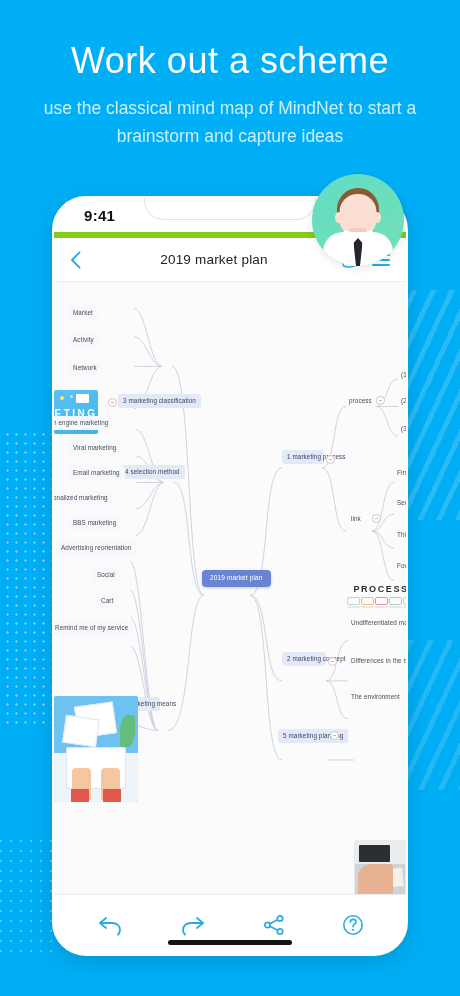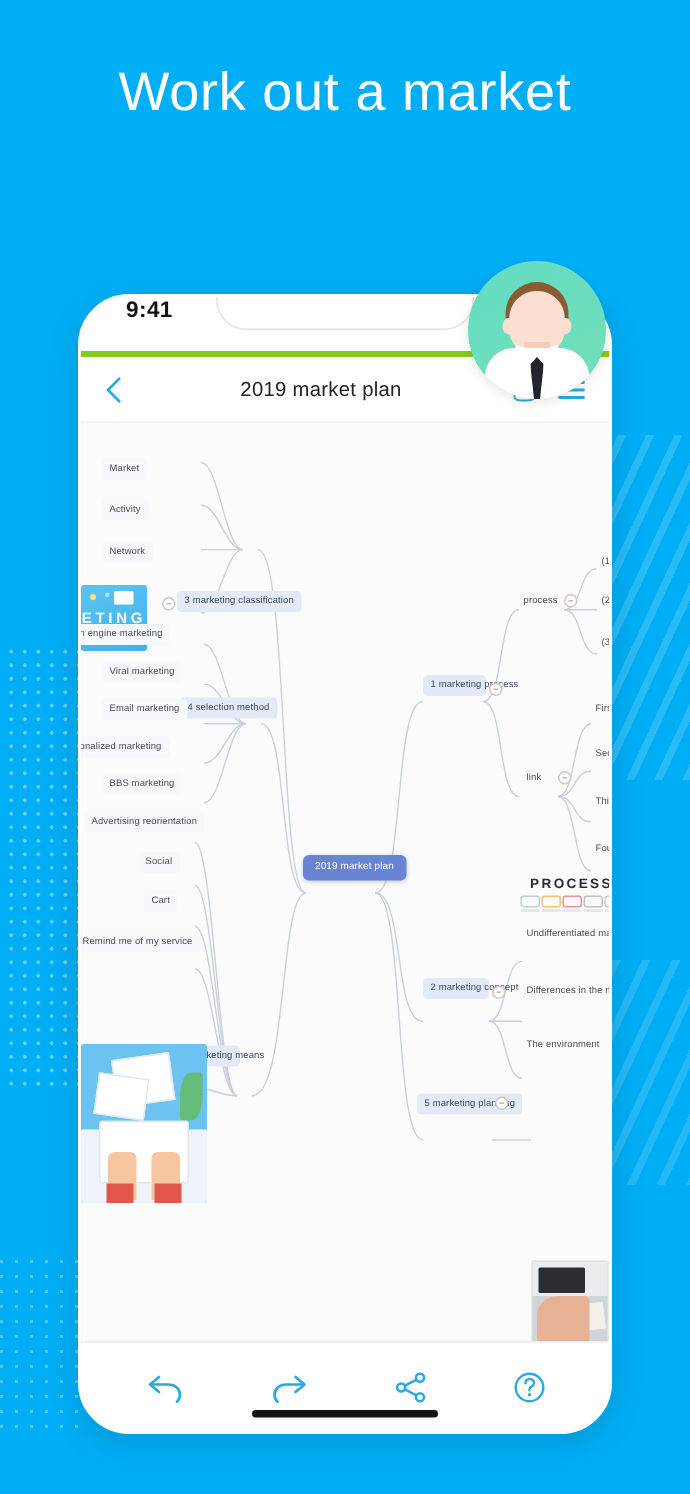"Work out a market" div.promo-title { text: market -> scheme }
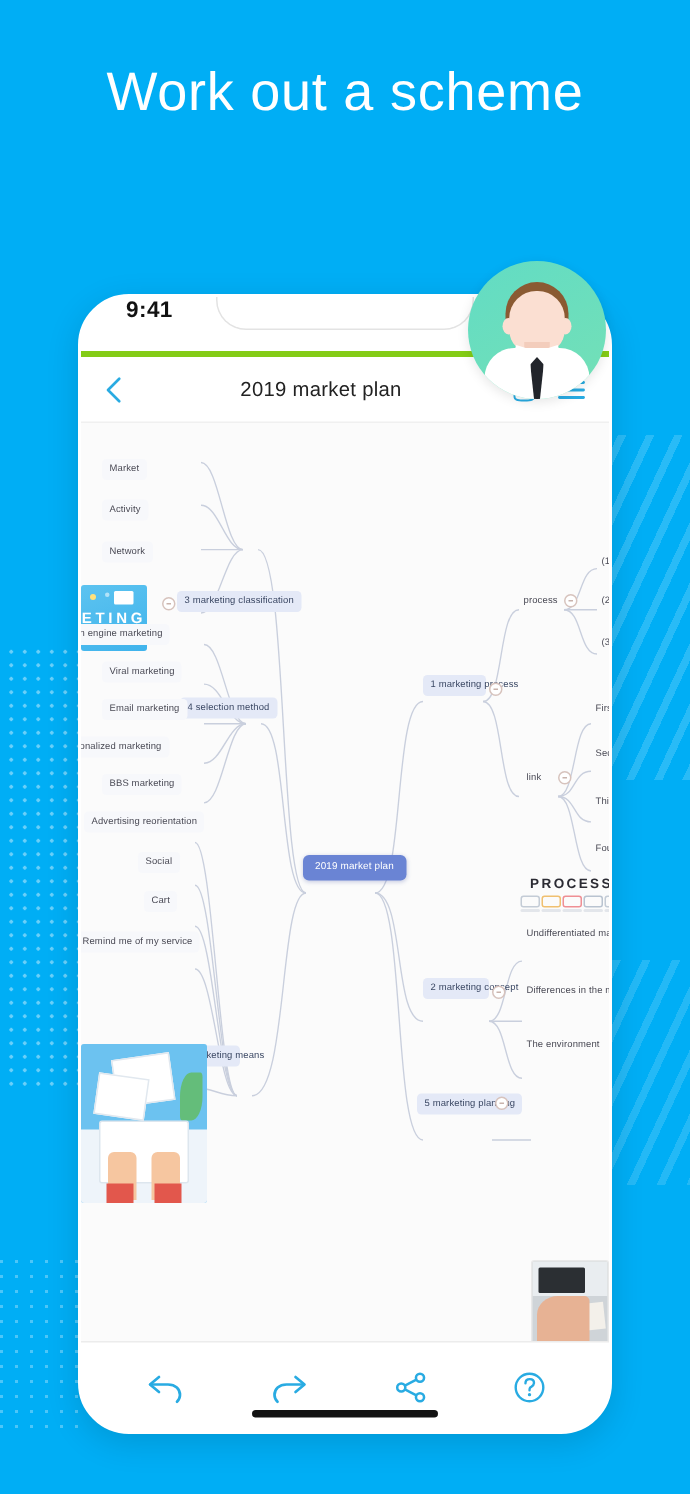"use the classical mind map" div.promo-sub { html: none -> <div>use the classical mind map of MindNet to start a brainstorm and capture ideas</div> }
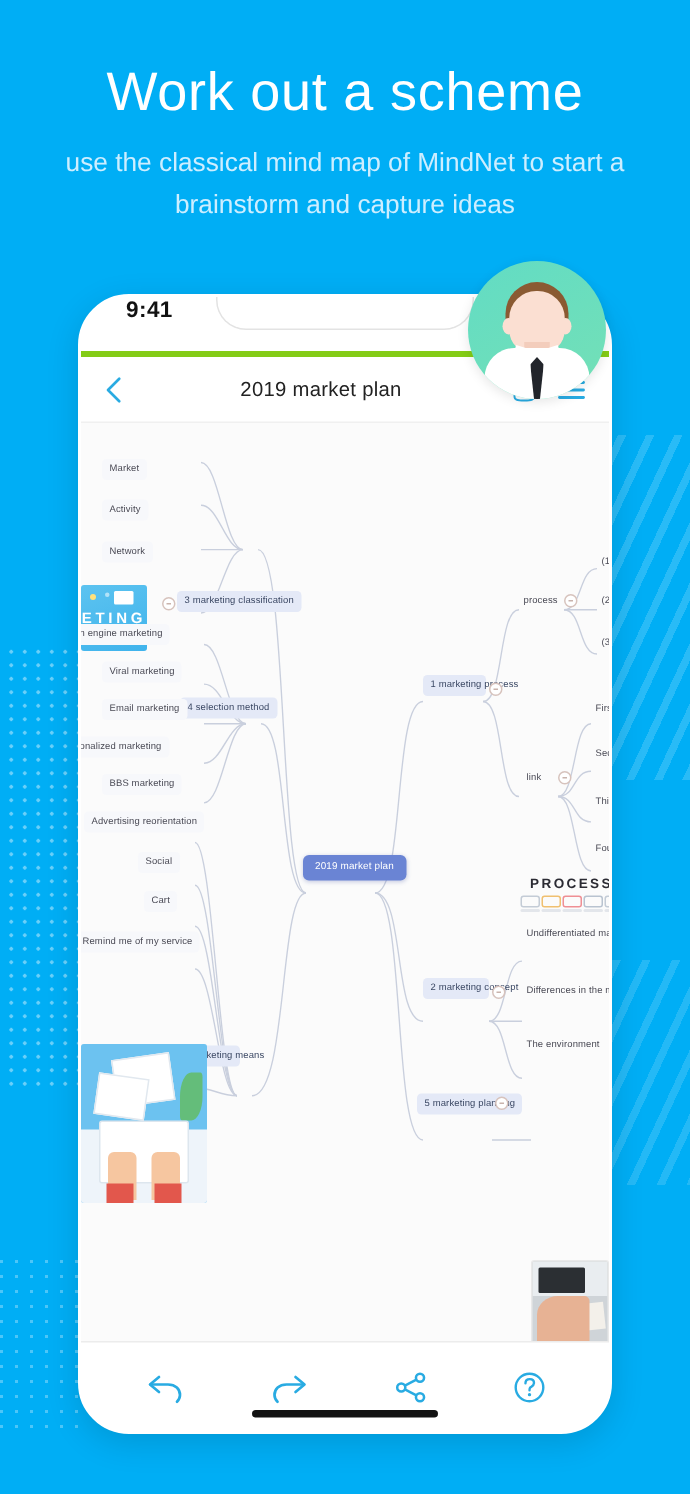"9:41" .statusbar { align-items: flex-start -> center; border-bottom: 4px solid #84cc16 -> 6px solid #84cc16 }
